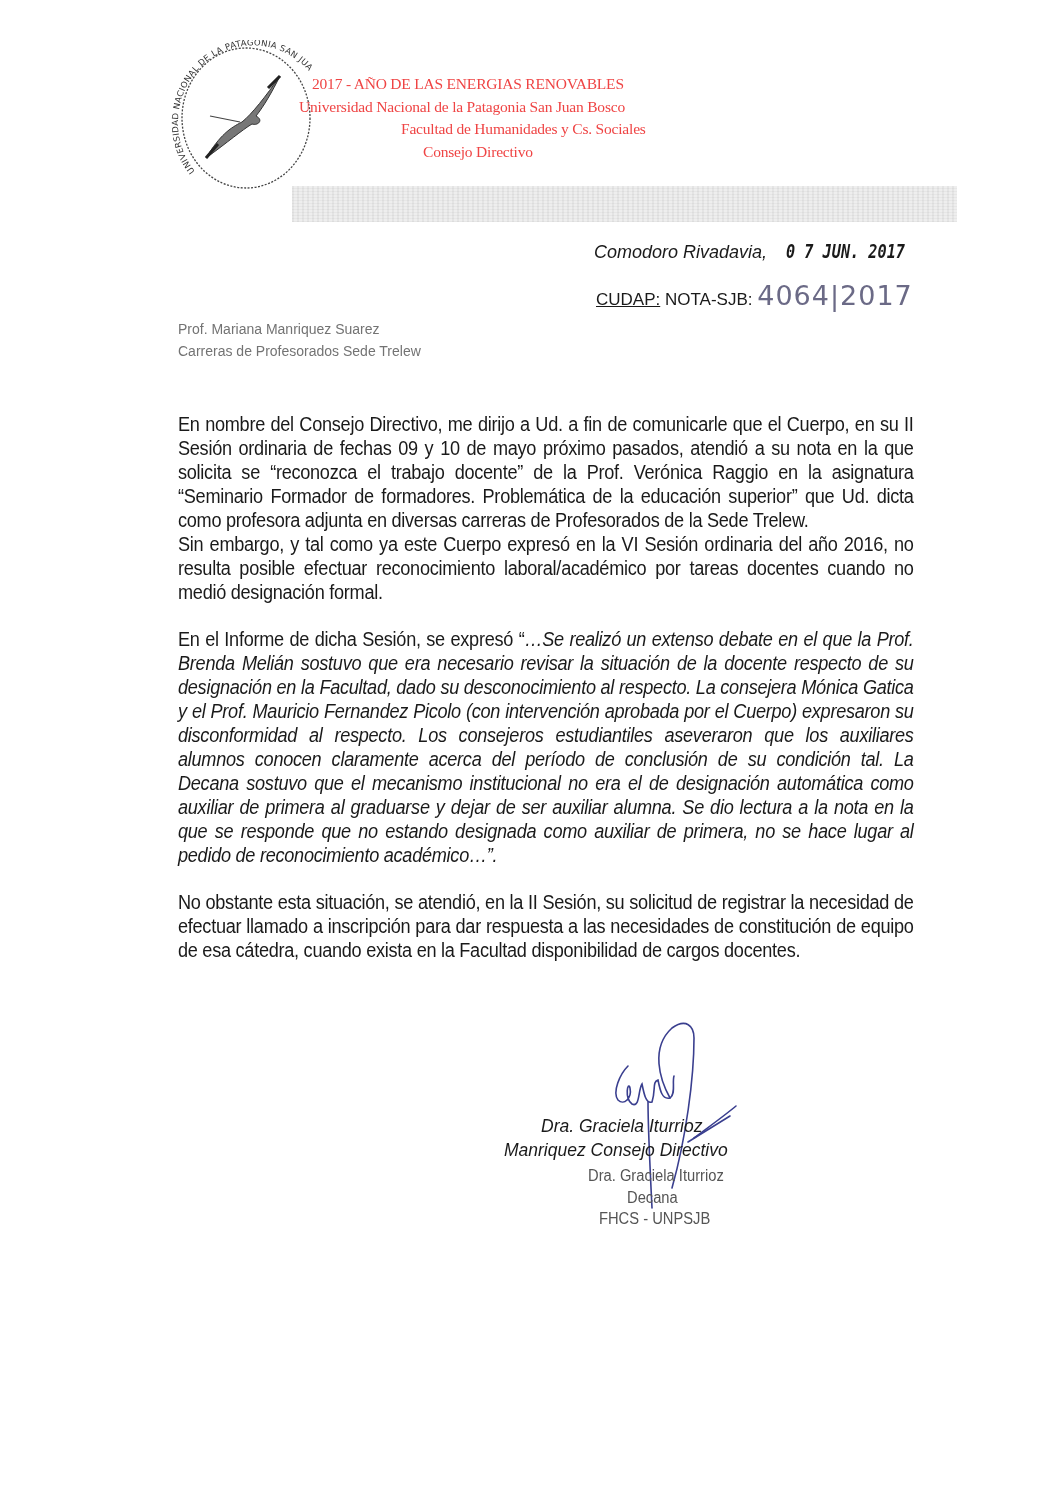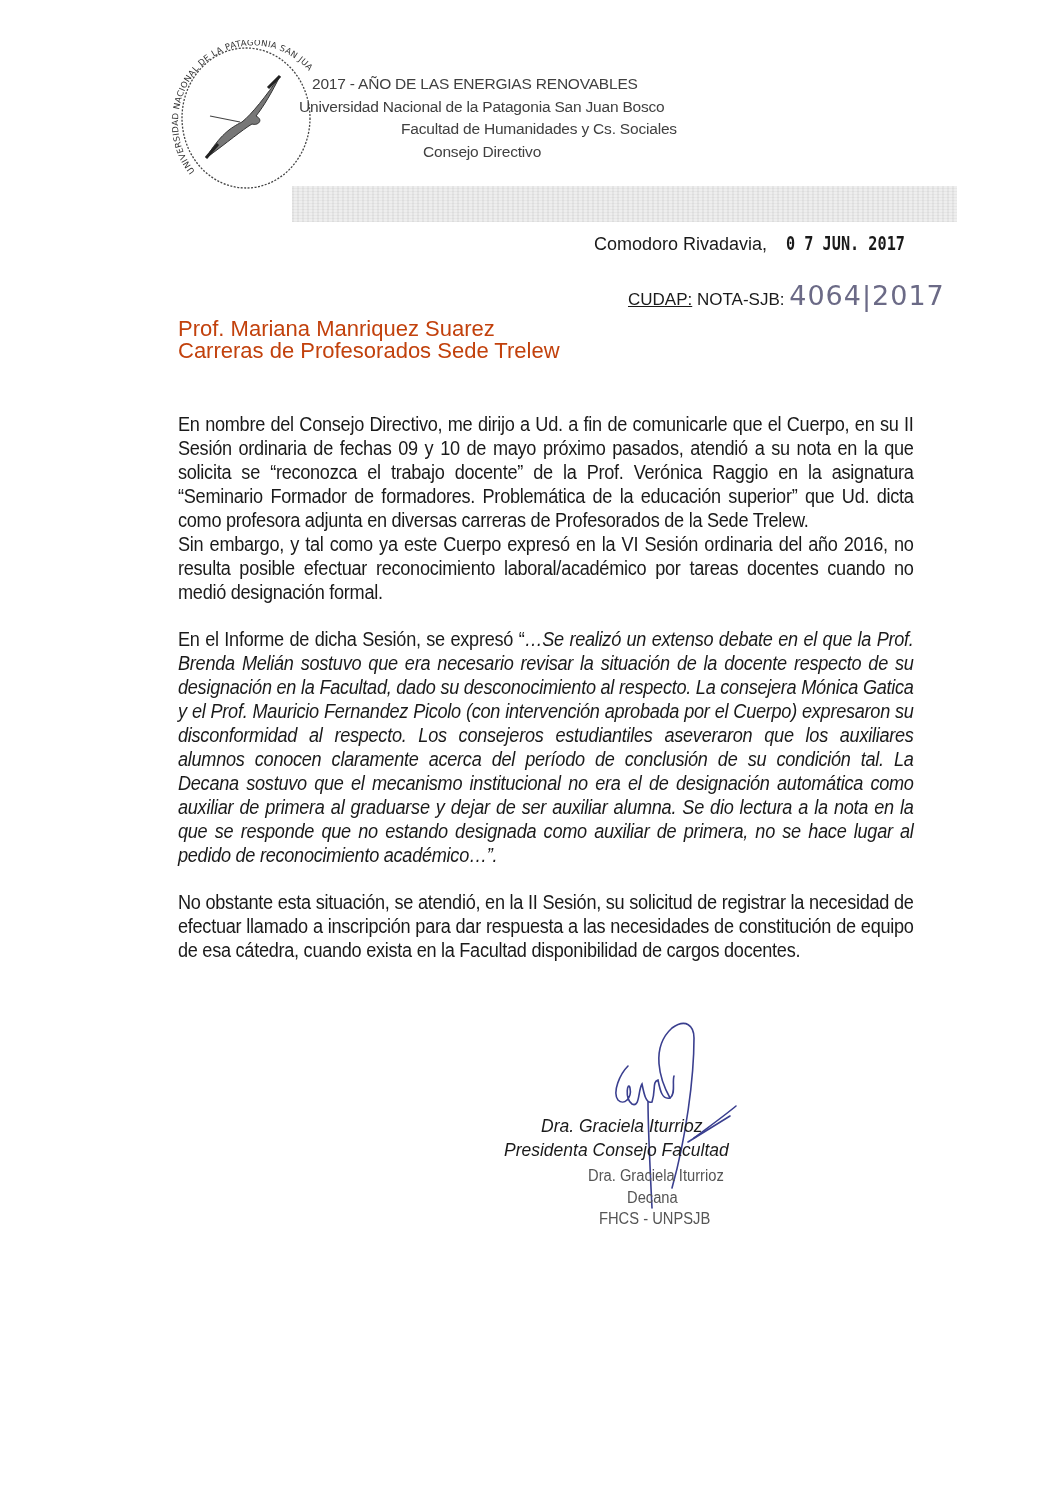"2017 - AÑO DE LAS" .hdr { color: #404040 -> #ef4444; font-family: Liberation Sans, sans-serif -> Liberation Serif, serif }
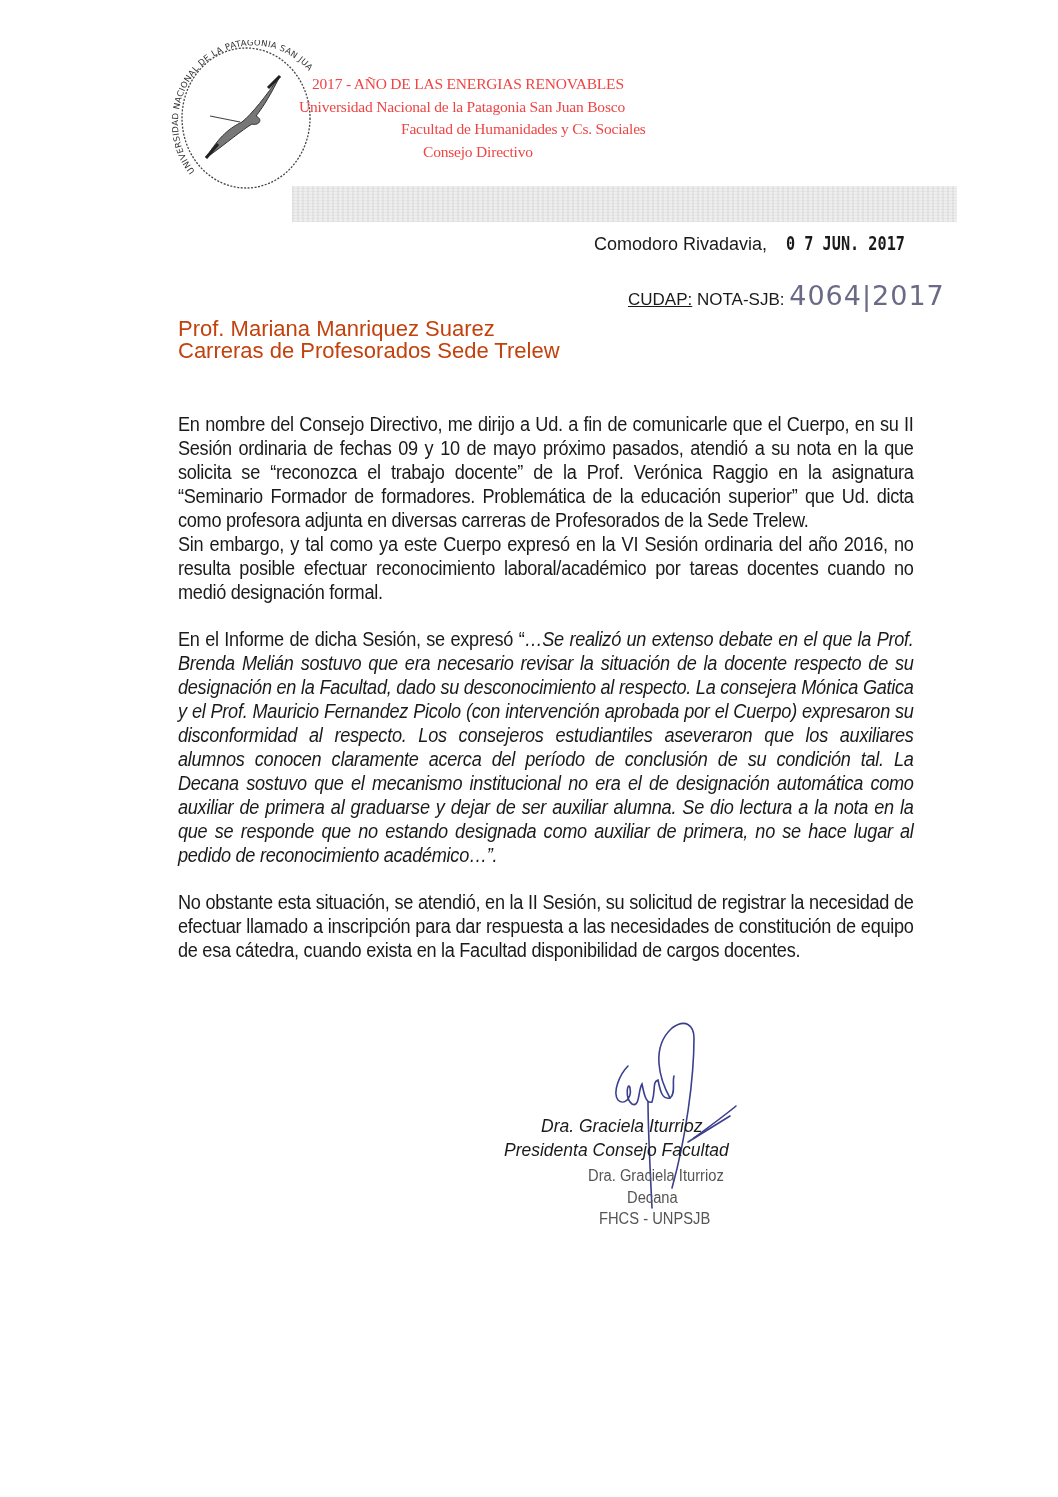"Comodoro Rivadavia, 0 7 JUN." div.abs { font-style: none -> italic; top: 232px -> 240px }
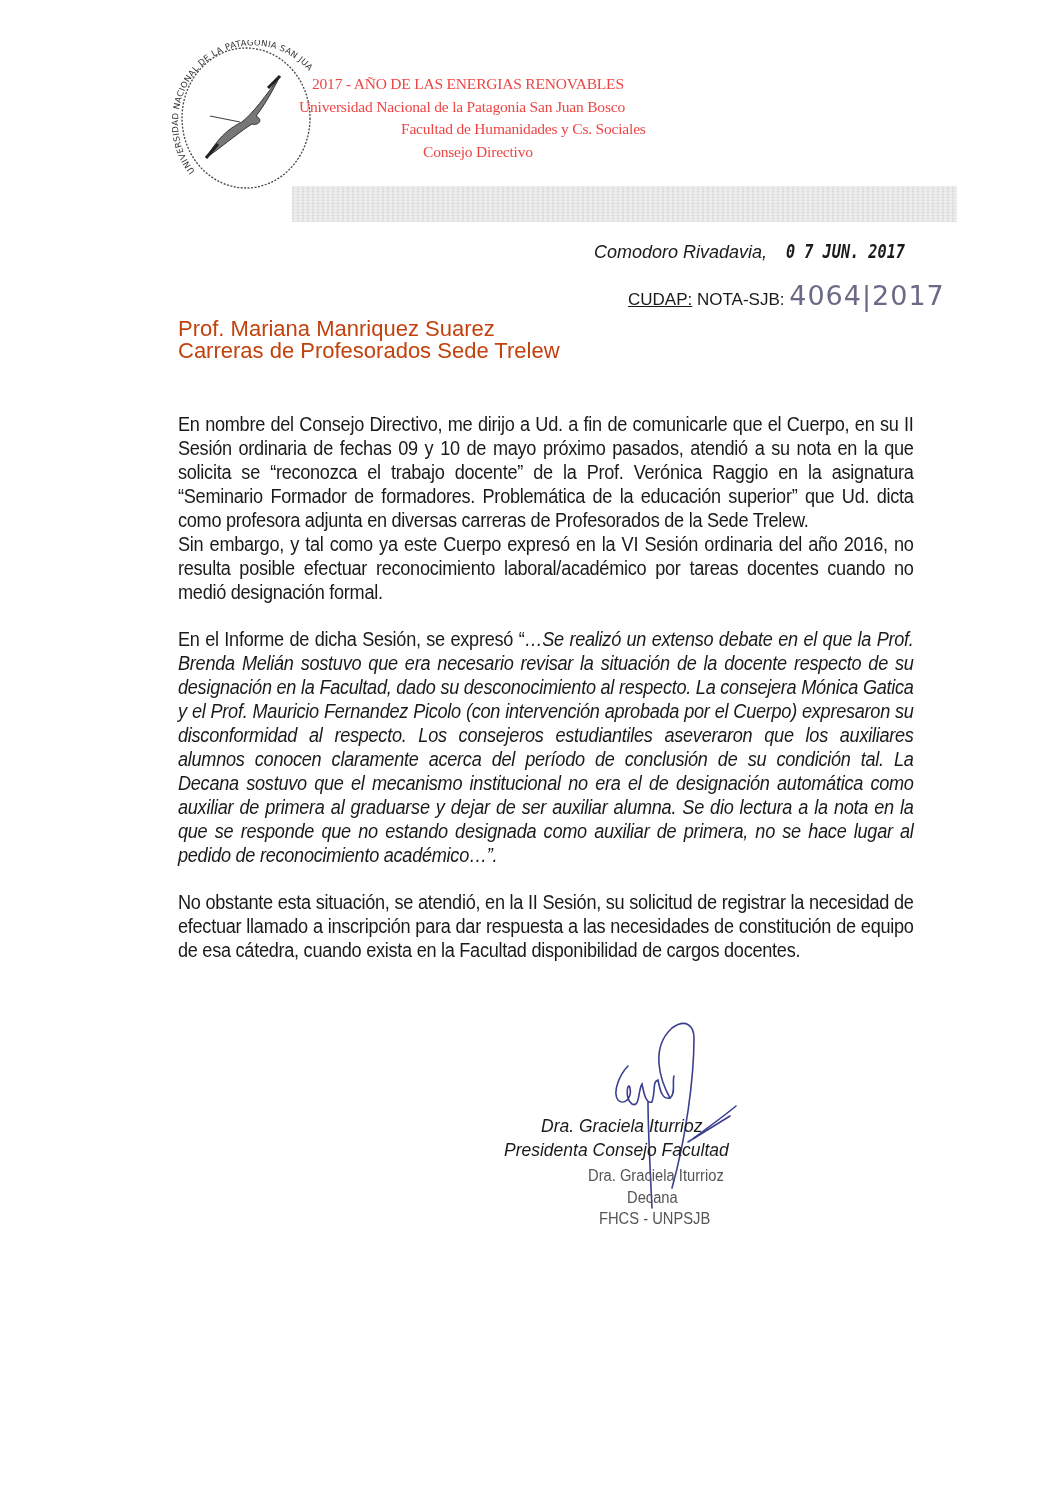"CUDAP:" span { margin-left: 32px -> none }
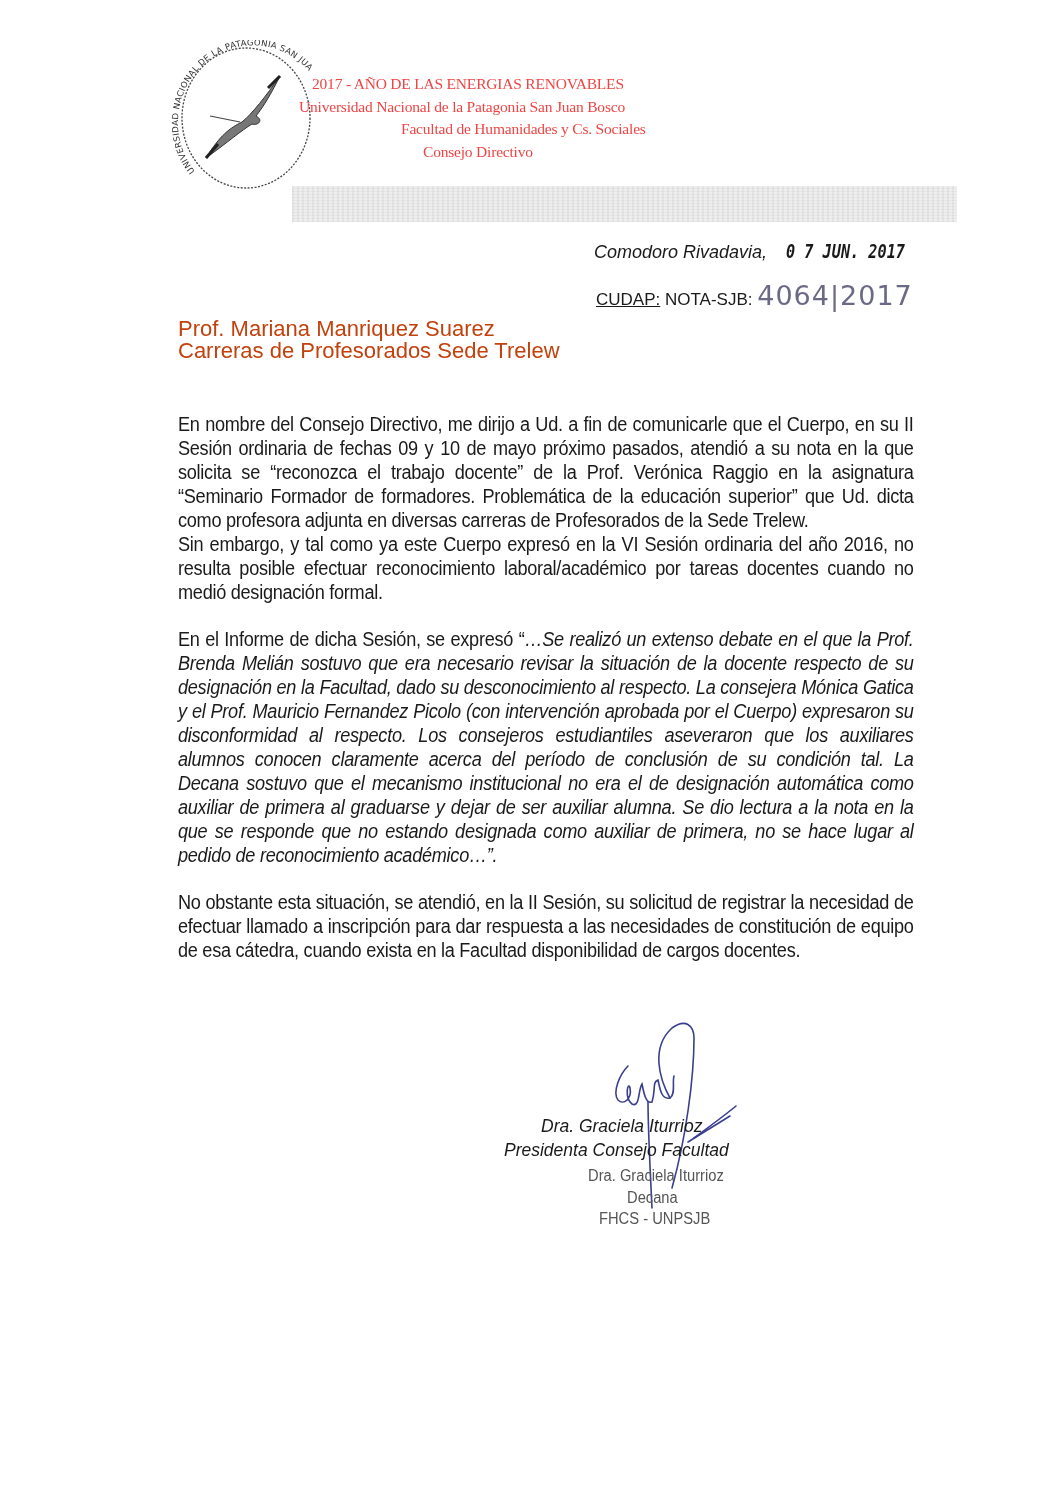"Prof. Mariana Manriquez Suarez" div.abs { color: #c2410c -> #737373; font-size: 22px -> 14px }
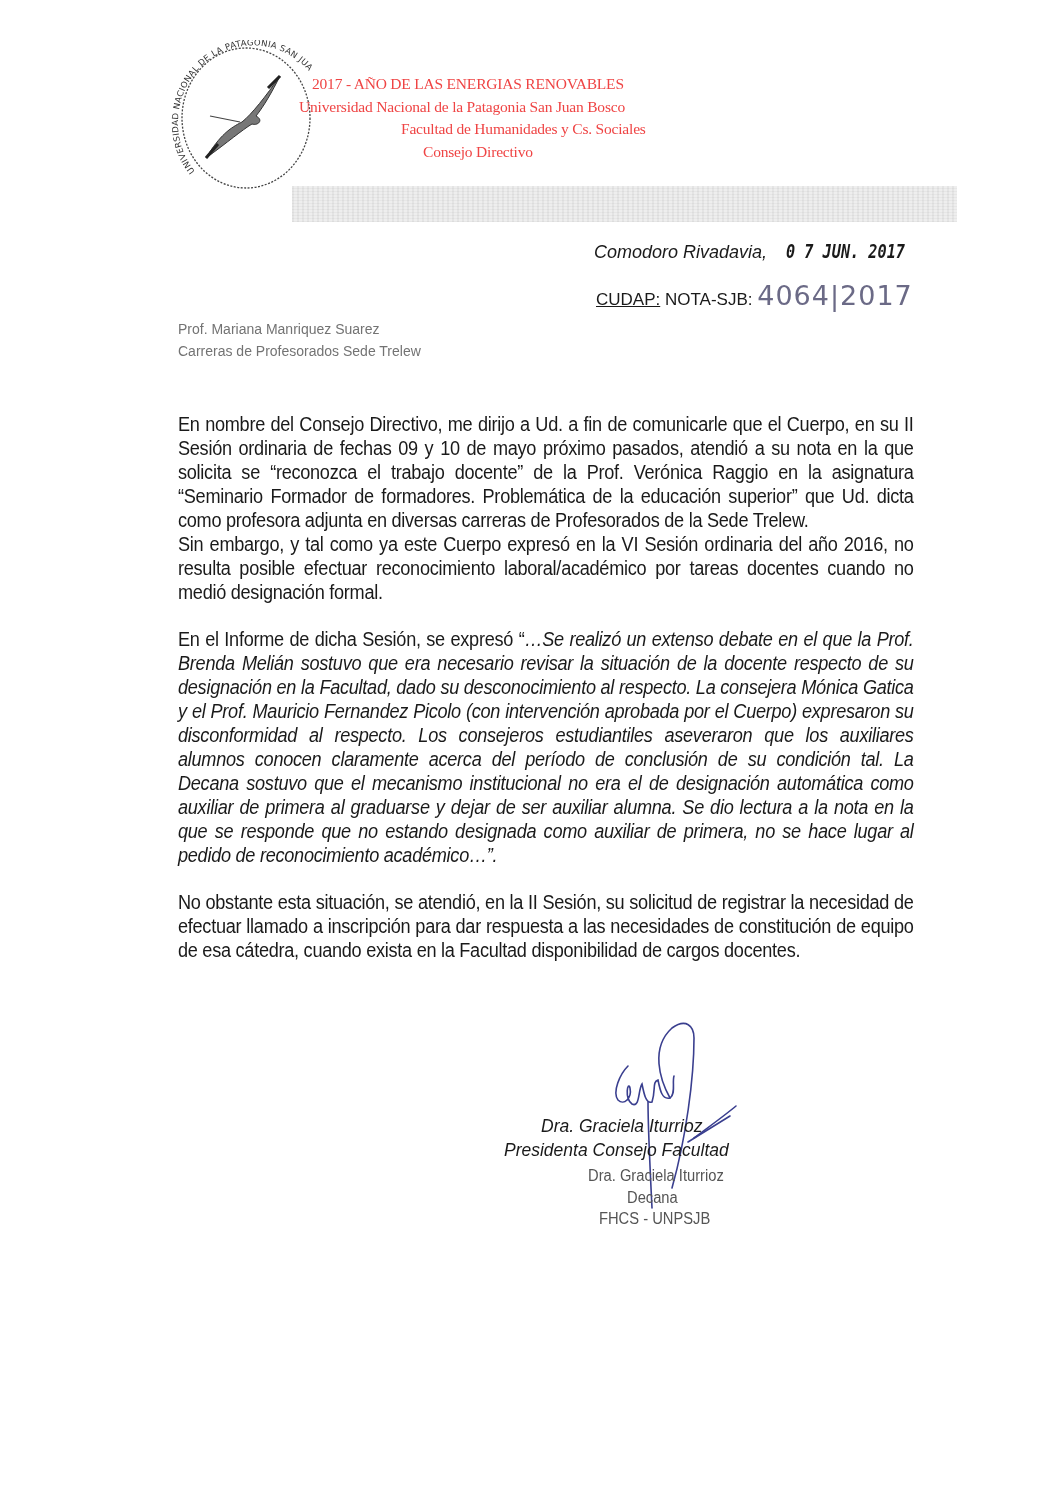"Presidenta Consejo Facultad" div.abs { text: Presidenta Consejo Facultad -> Manriquez Consejo Directivo }
